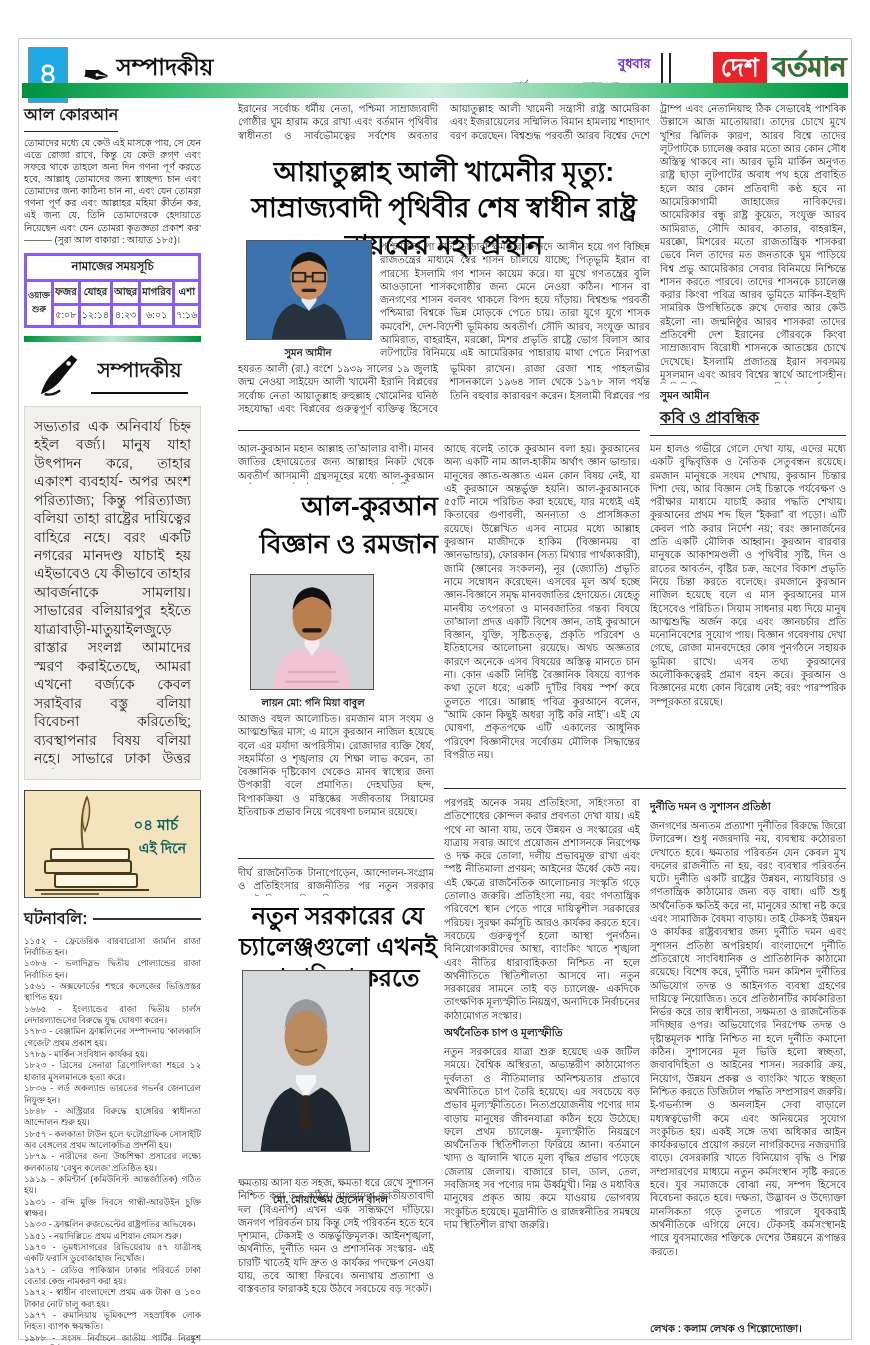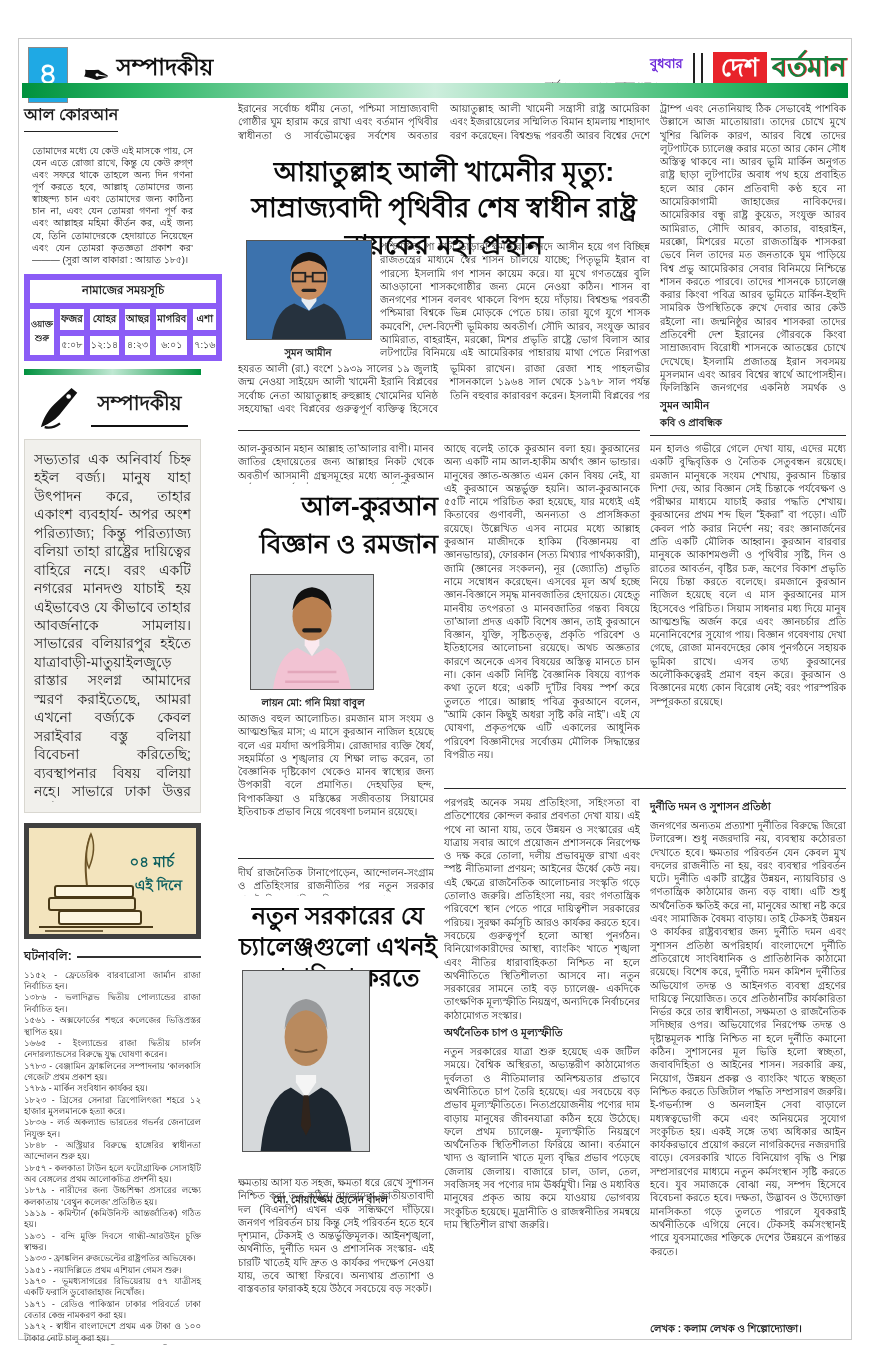"দেশ" .logo-desh { margin-left: none -> 32px }
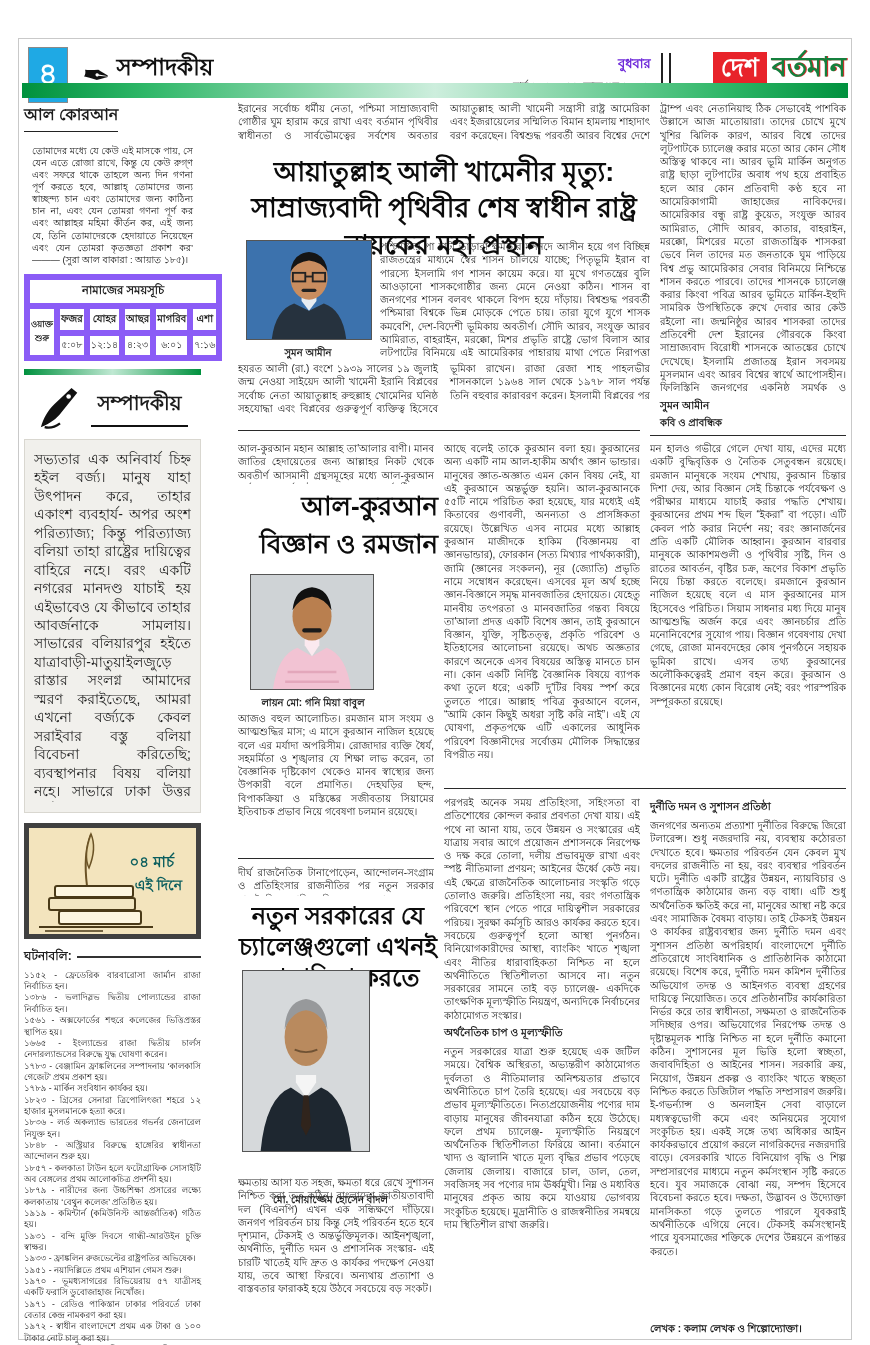"তোমাদের মধ্যে যে কেউ এই" .quran-verse { margin: 8px -> 0 }
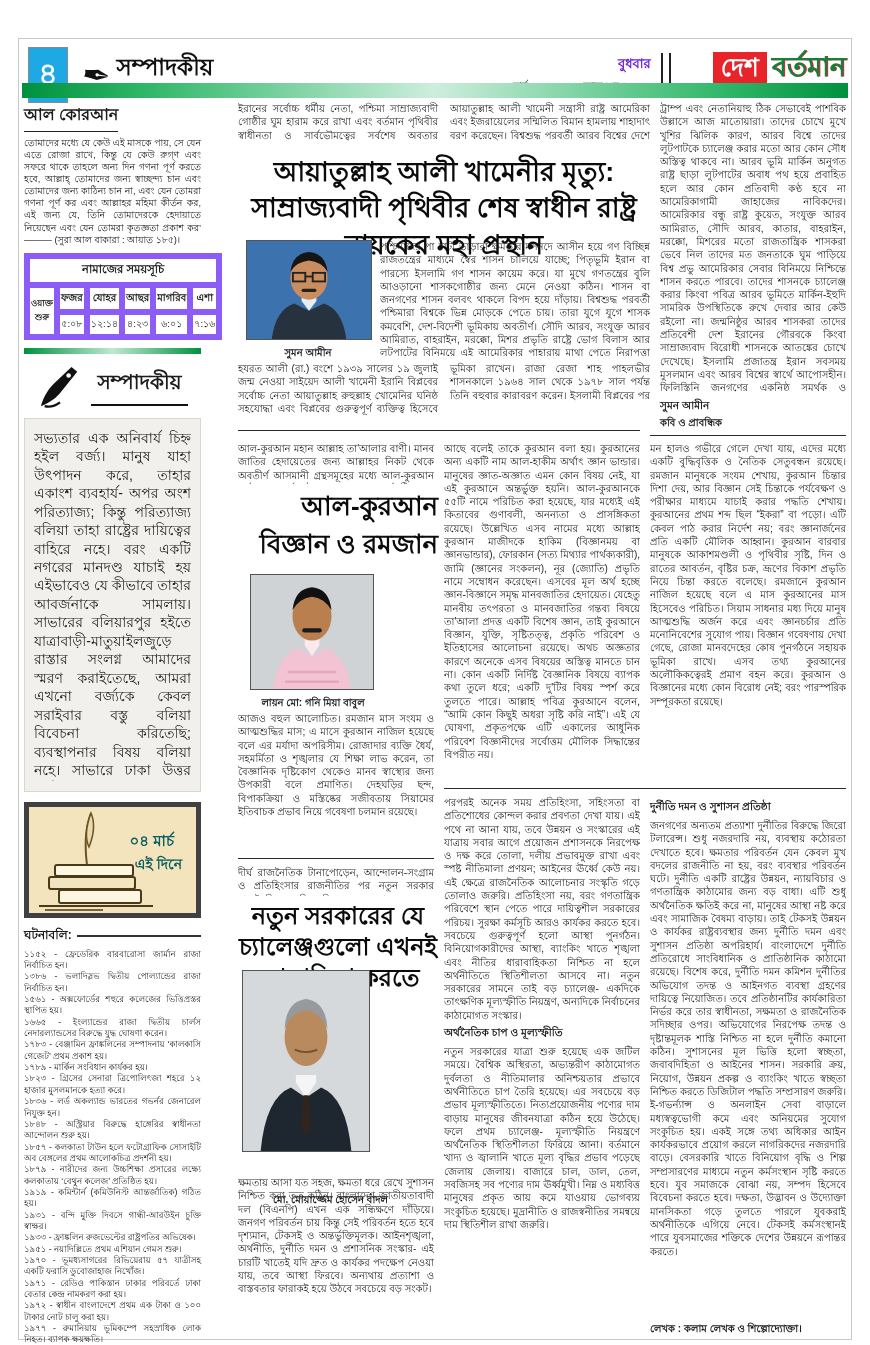"নামাজের সময়সূচি" table.prayer td,table.prayer th { border: 6px solid #8b5cf6 -> 3px solid #8b5cf6 }
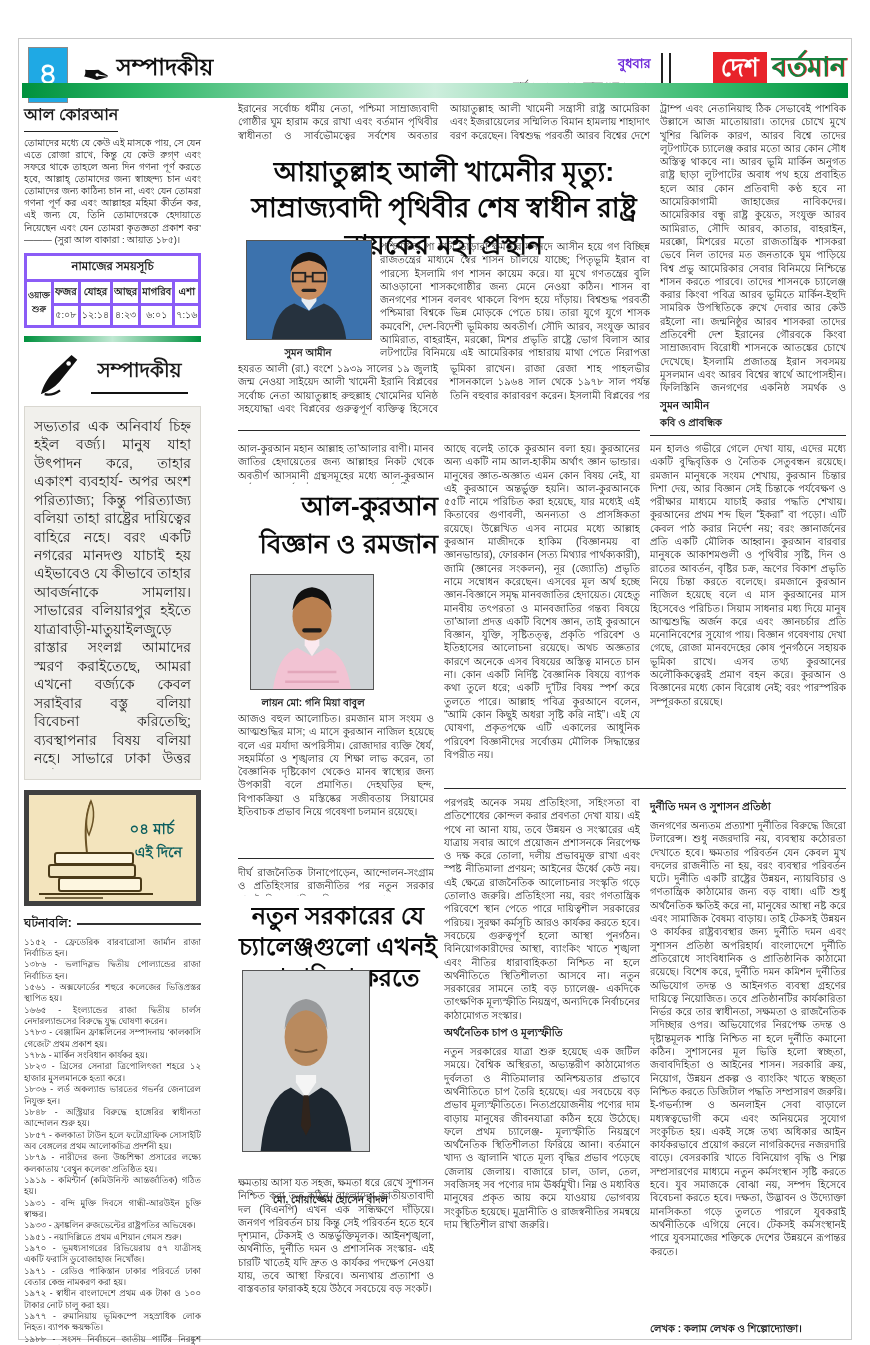"কবি ও প্রাবন্ধিক" .author-title { font-size: 10px -> 16px; text-decoration: none -> underline }
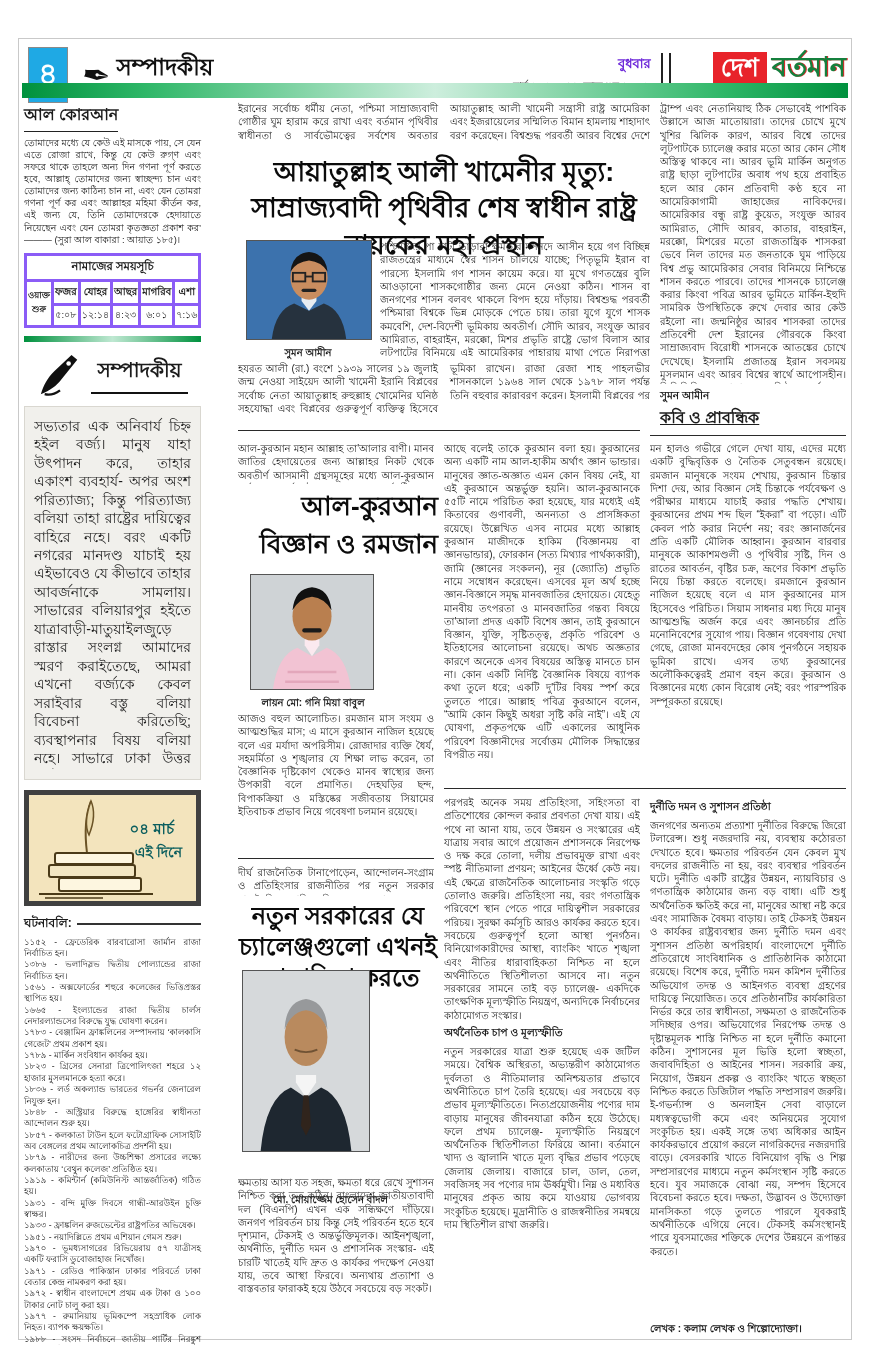"০৪ মার্চ" .day-box { border: 5px solid #404040 -> 1px solid #404040 }
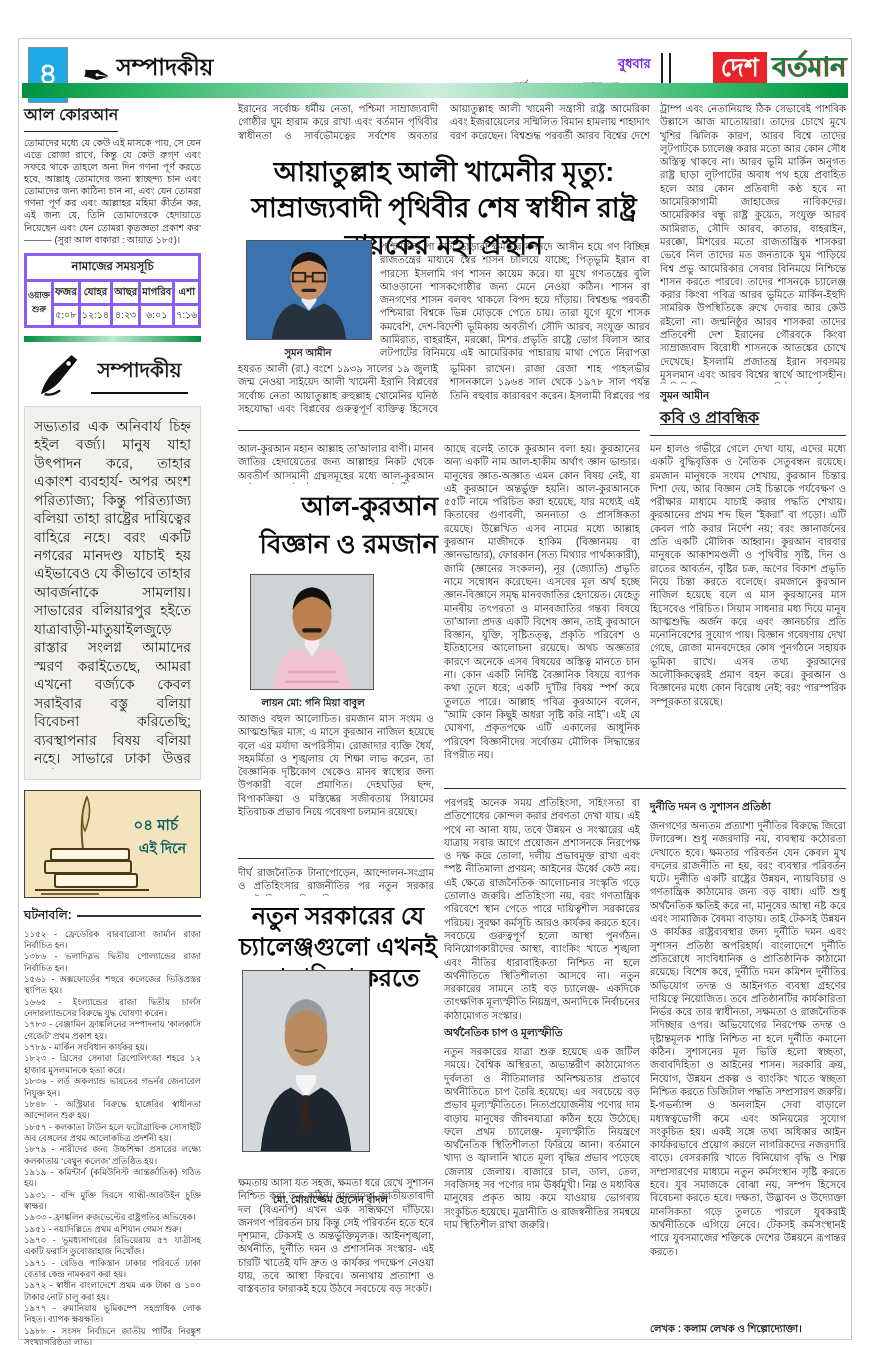"ঘটনাবলি:" .list-head span { font-size: 12px -> 16px }
